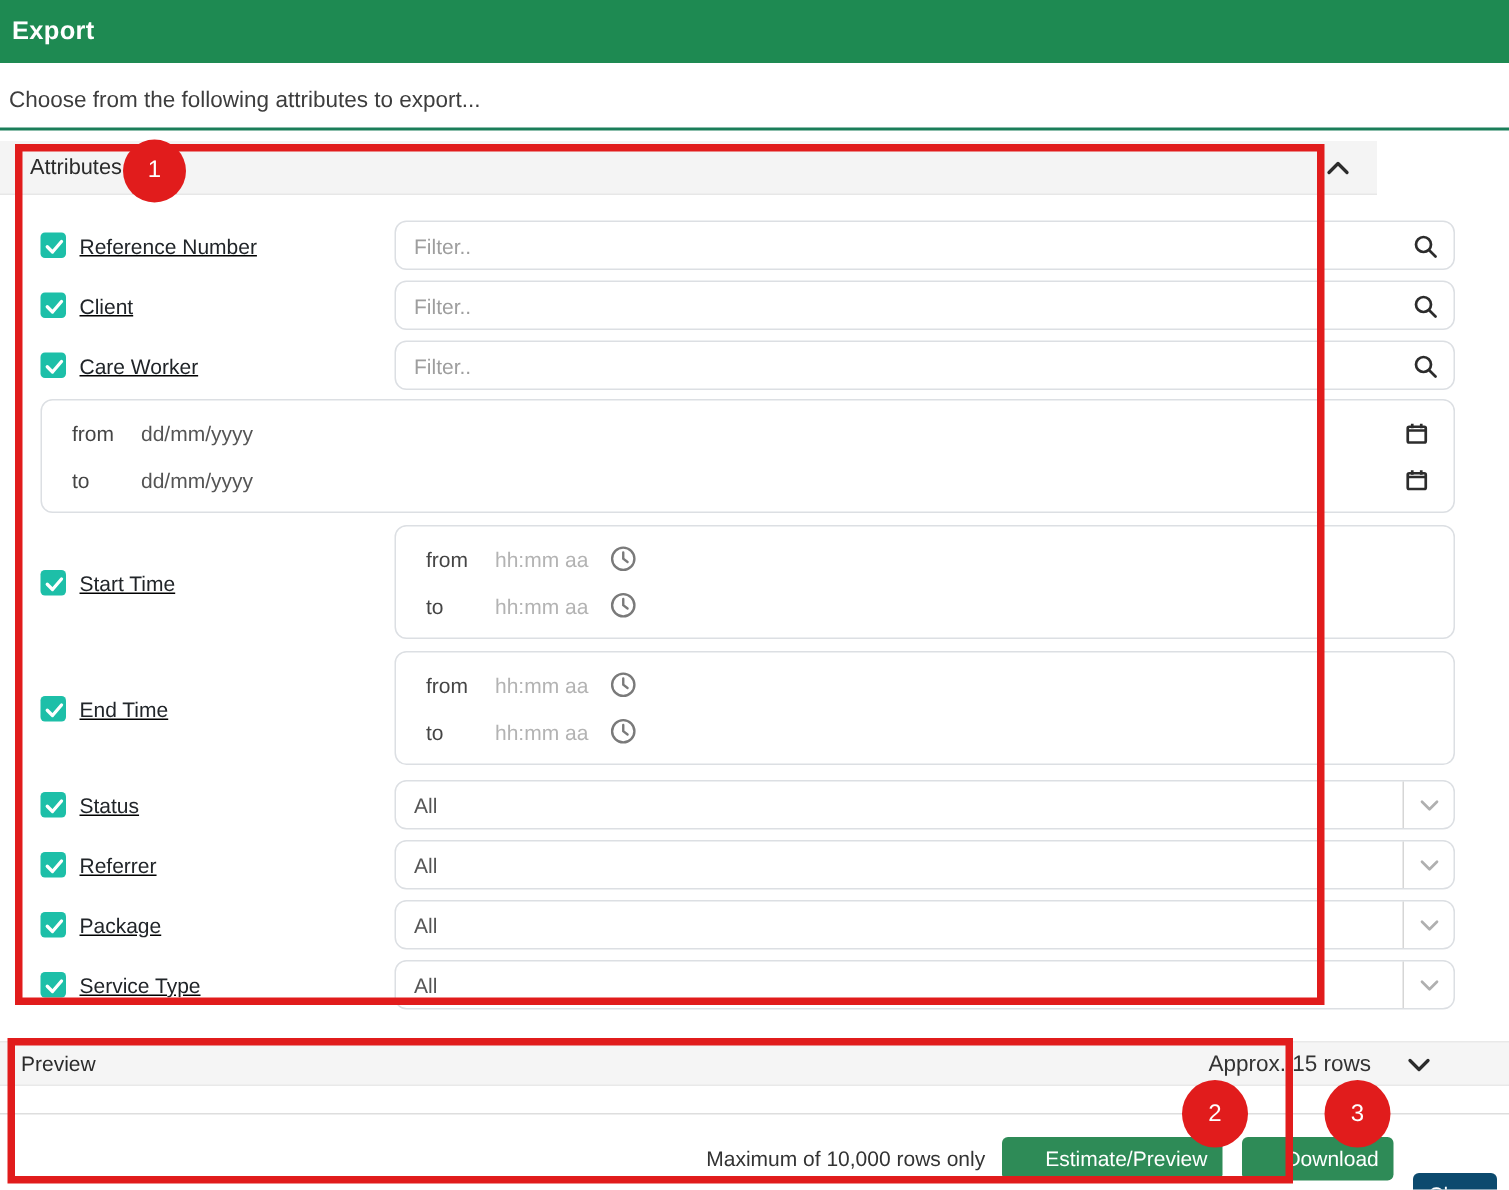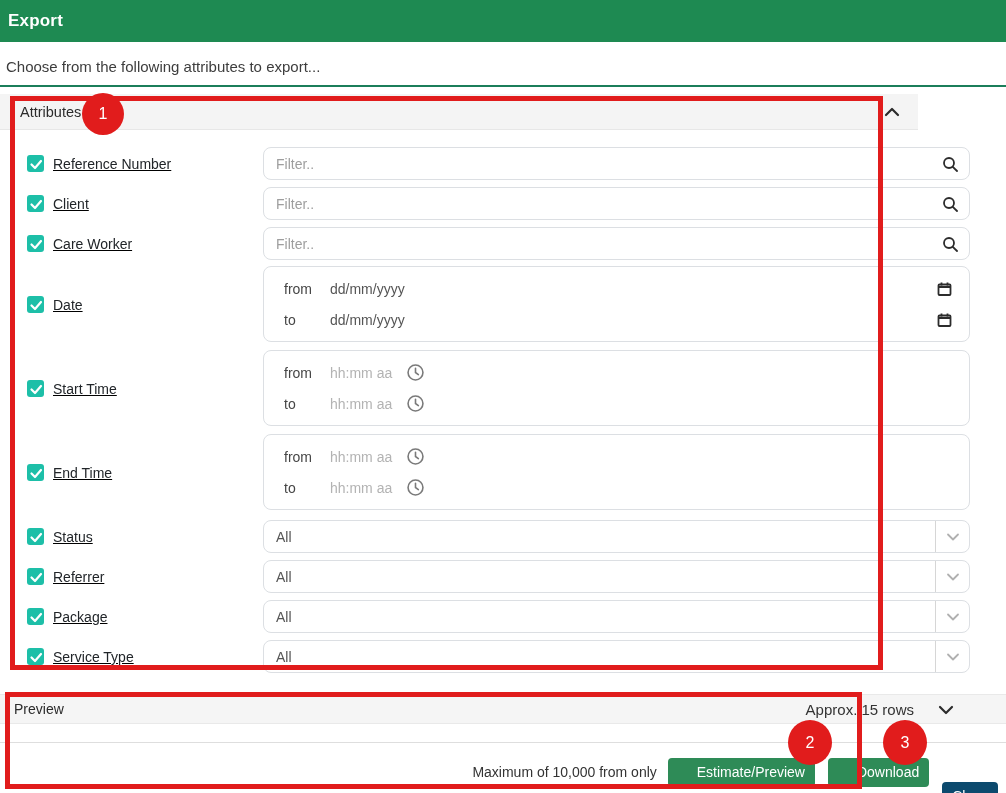"Date" div.row-label { html: <div> <span> <svg> <use></use> </svg> </span> <span>Date</span> </div> -> none }
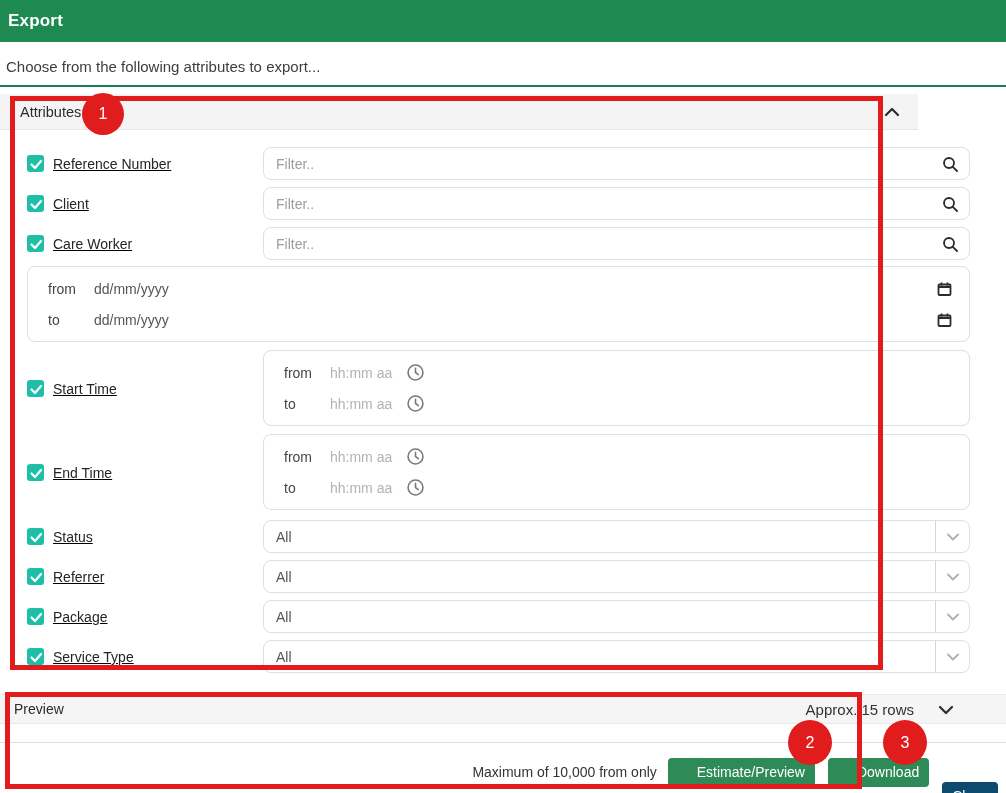"Maximum of 10,000 from only" span.max-note { text: from -> rows }
